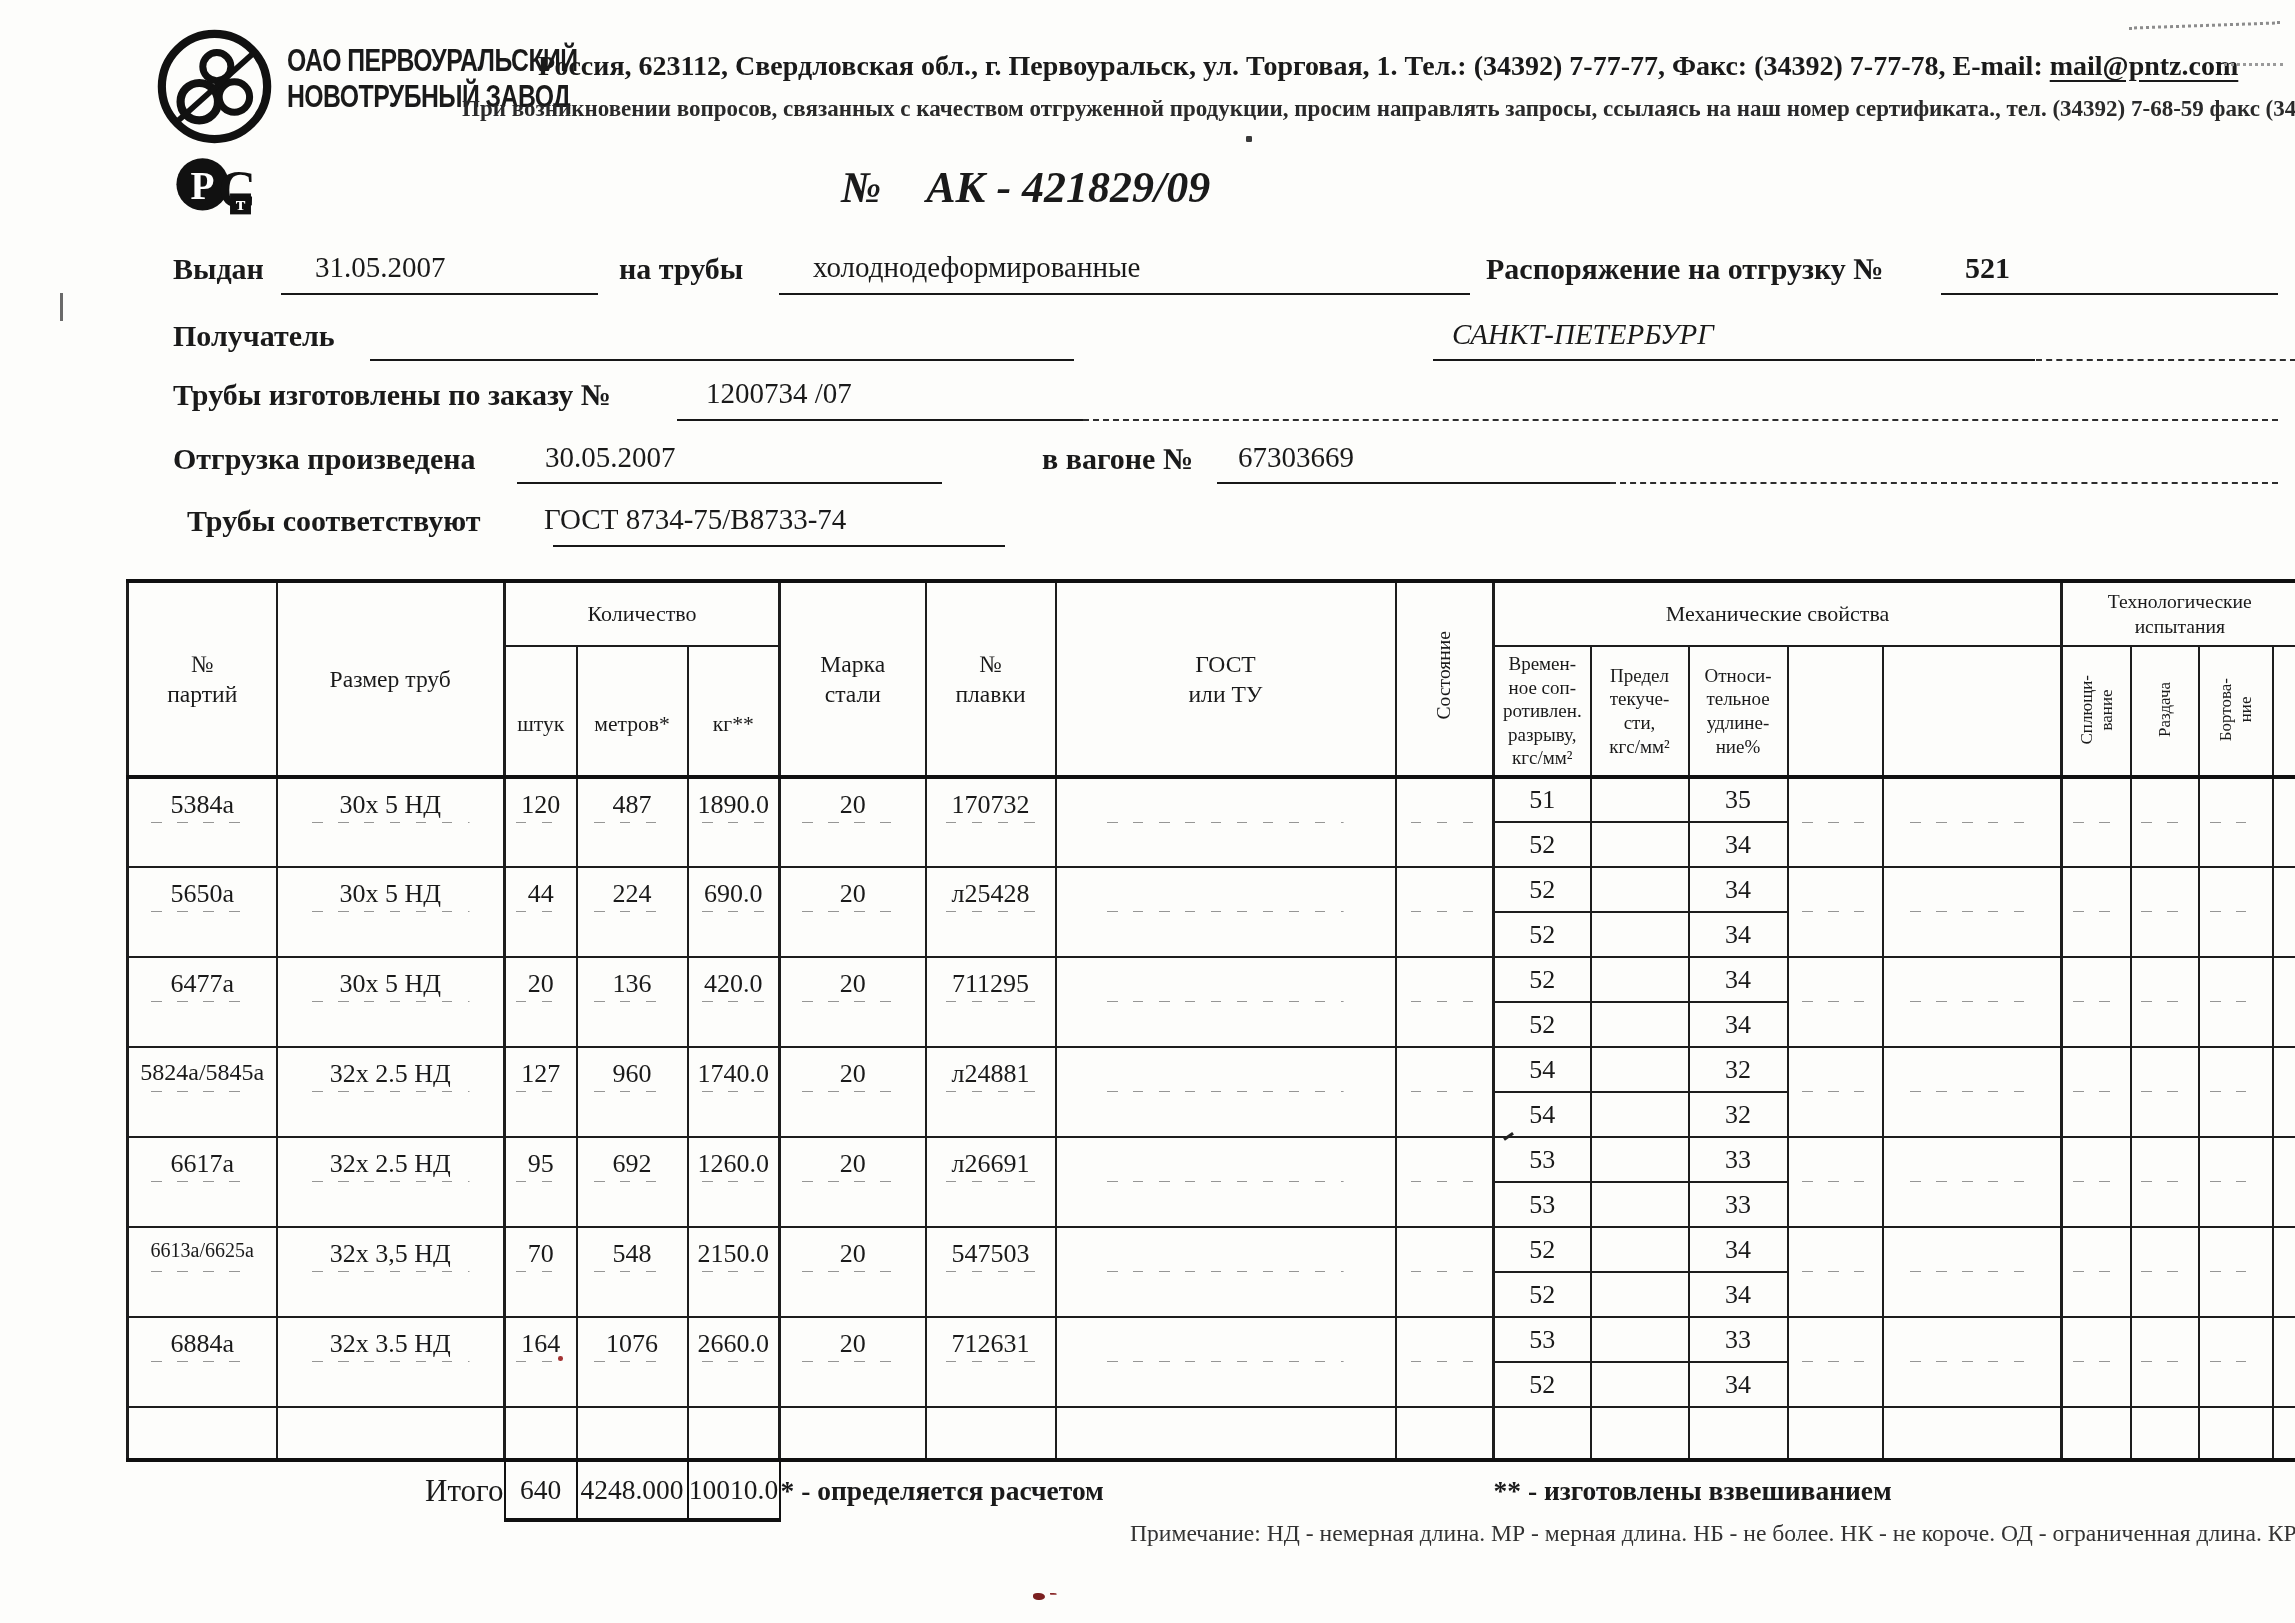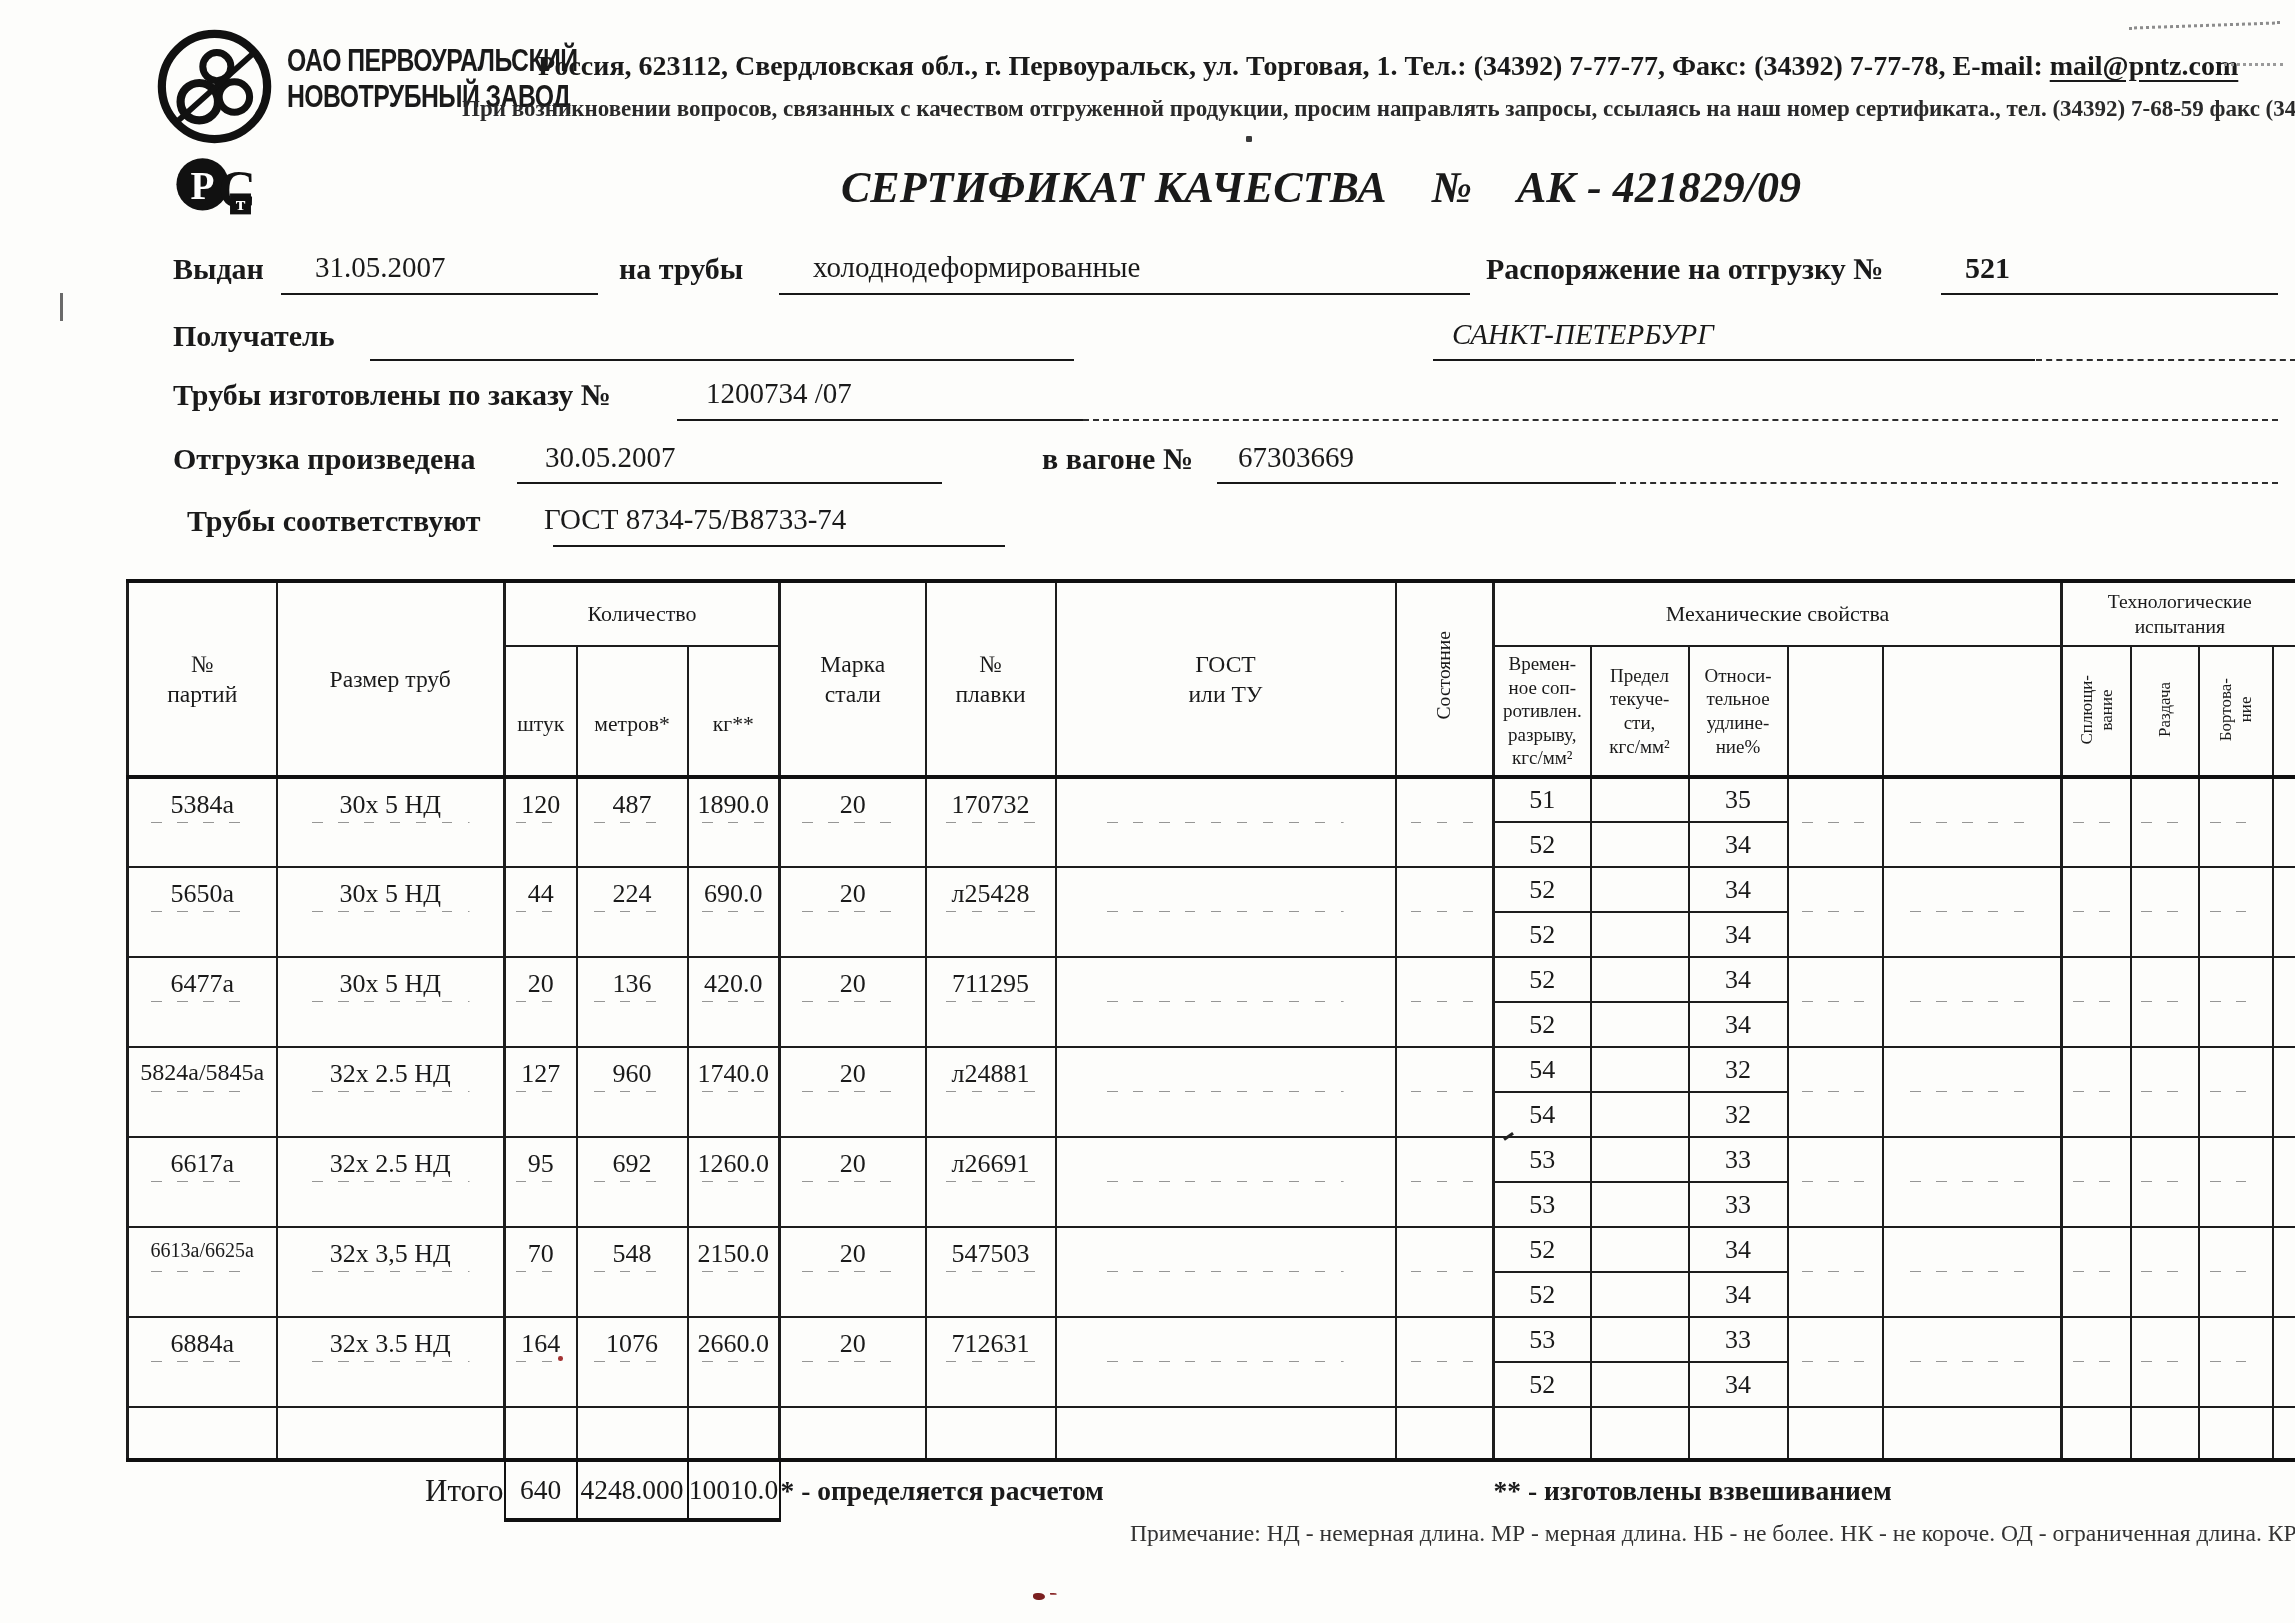"СЕРТИФИКАТ КАЧЕСТВА" span { html: <span>СЕРТИФИКАТ КАЧЕСТВА</span> -> none }
